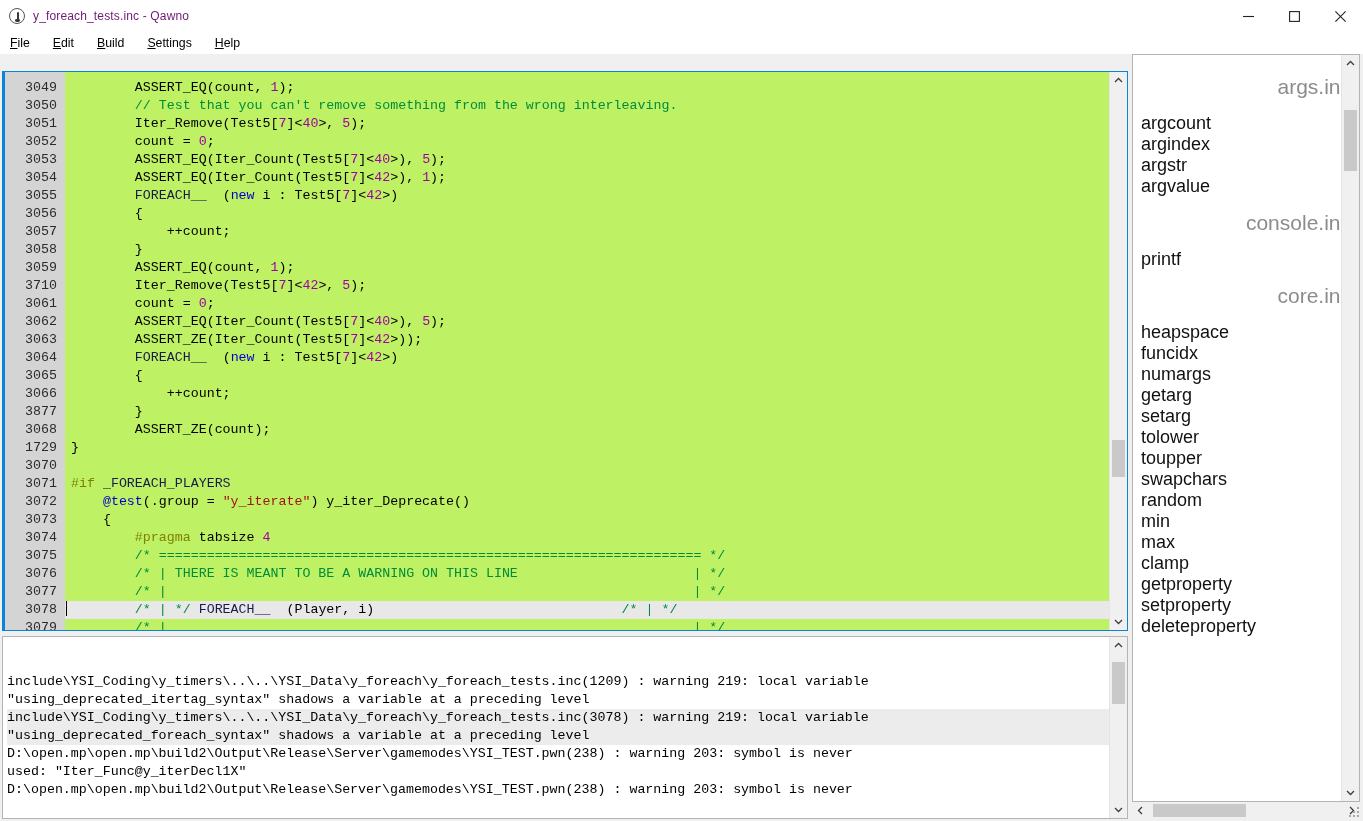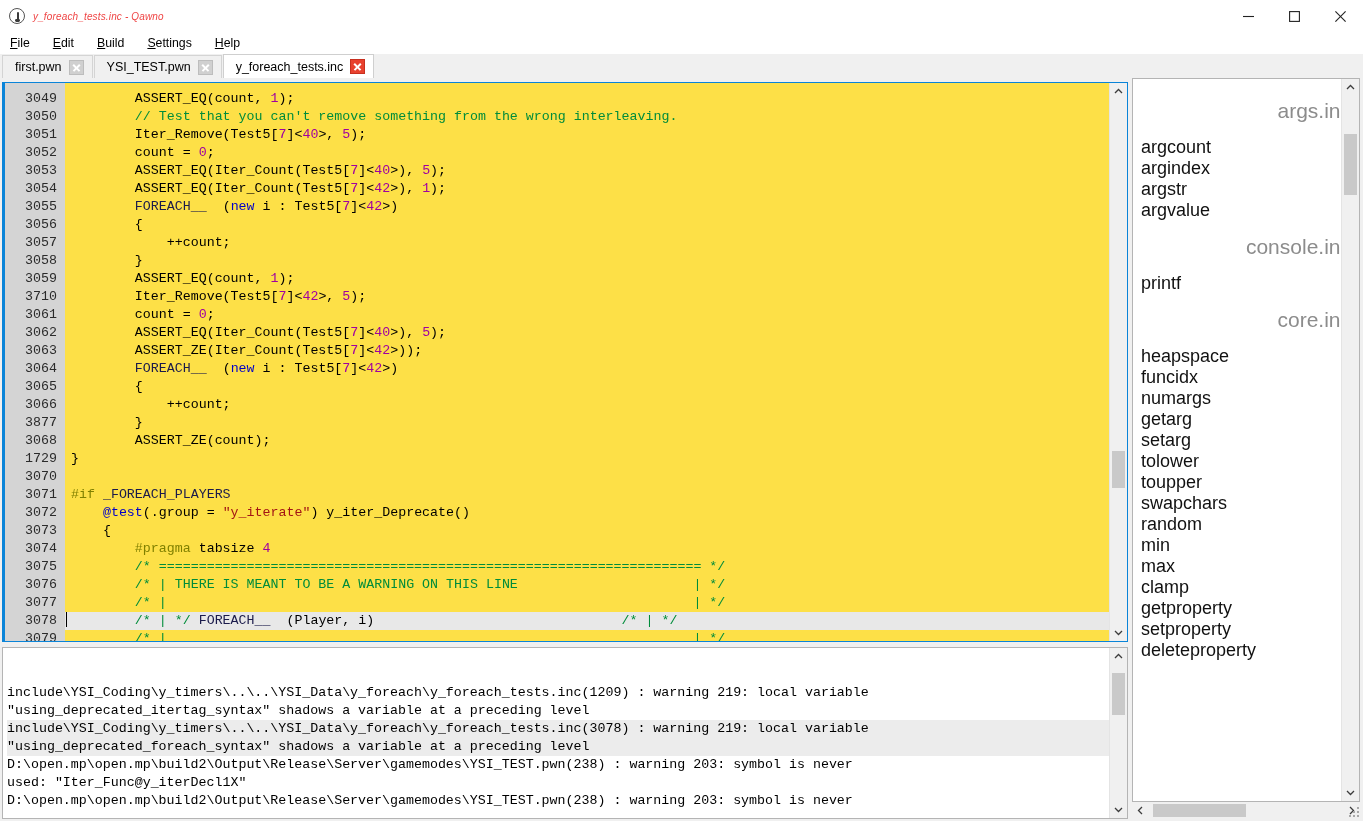"y_foreach_tests.inc - Qawno" .title-text { color: #ef4444 -> #701a75; font-size: 10px -> 12px; font-style: italic -> none }
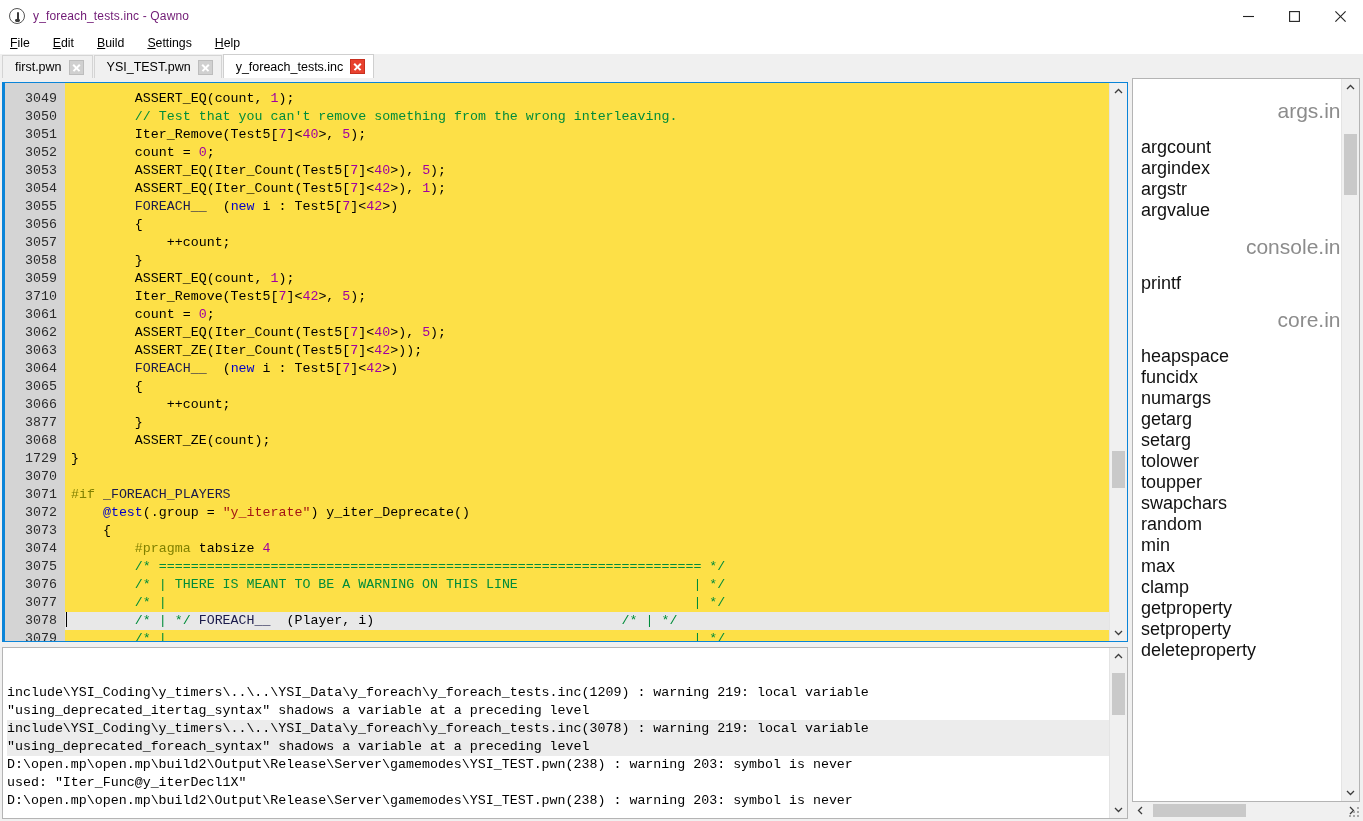"first.pwn" div.tabbar { html: <div> <div> <span>first.pwn</span> <span></span> </div> <div> <span>YSI_TEST.pwn</span> <span></span> </div> <div> <span>y_foreach_tests.inc</span> <span></span> </div> </div> -> none }
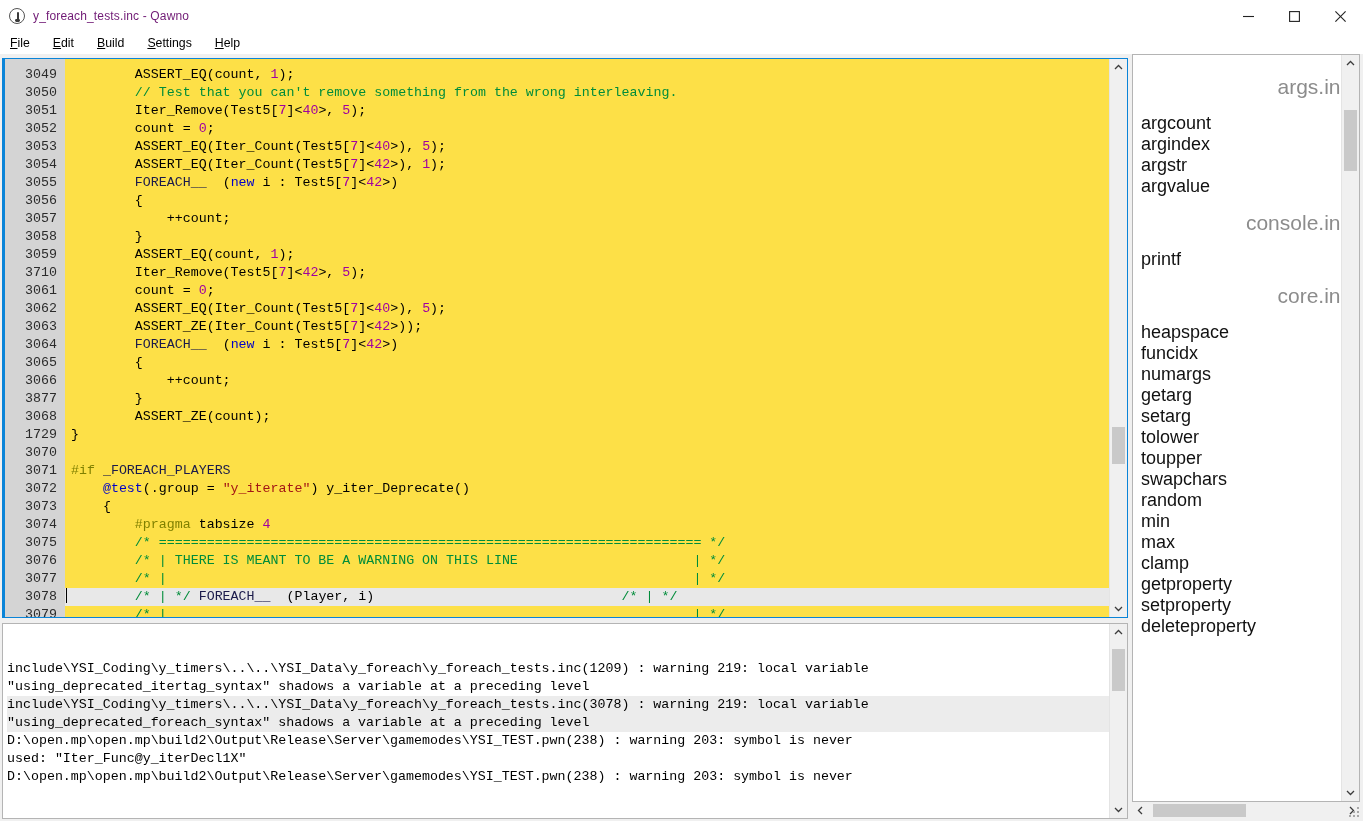"3049" .editor-wrap { background: #fde047 -> #bef264; margin: 4px 4px 0 2px -> 17px 4px 0 2px }
